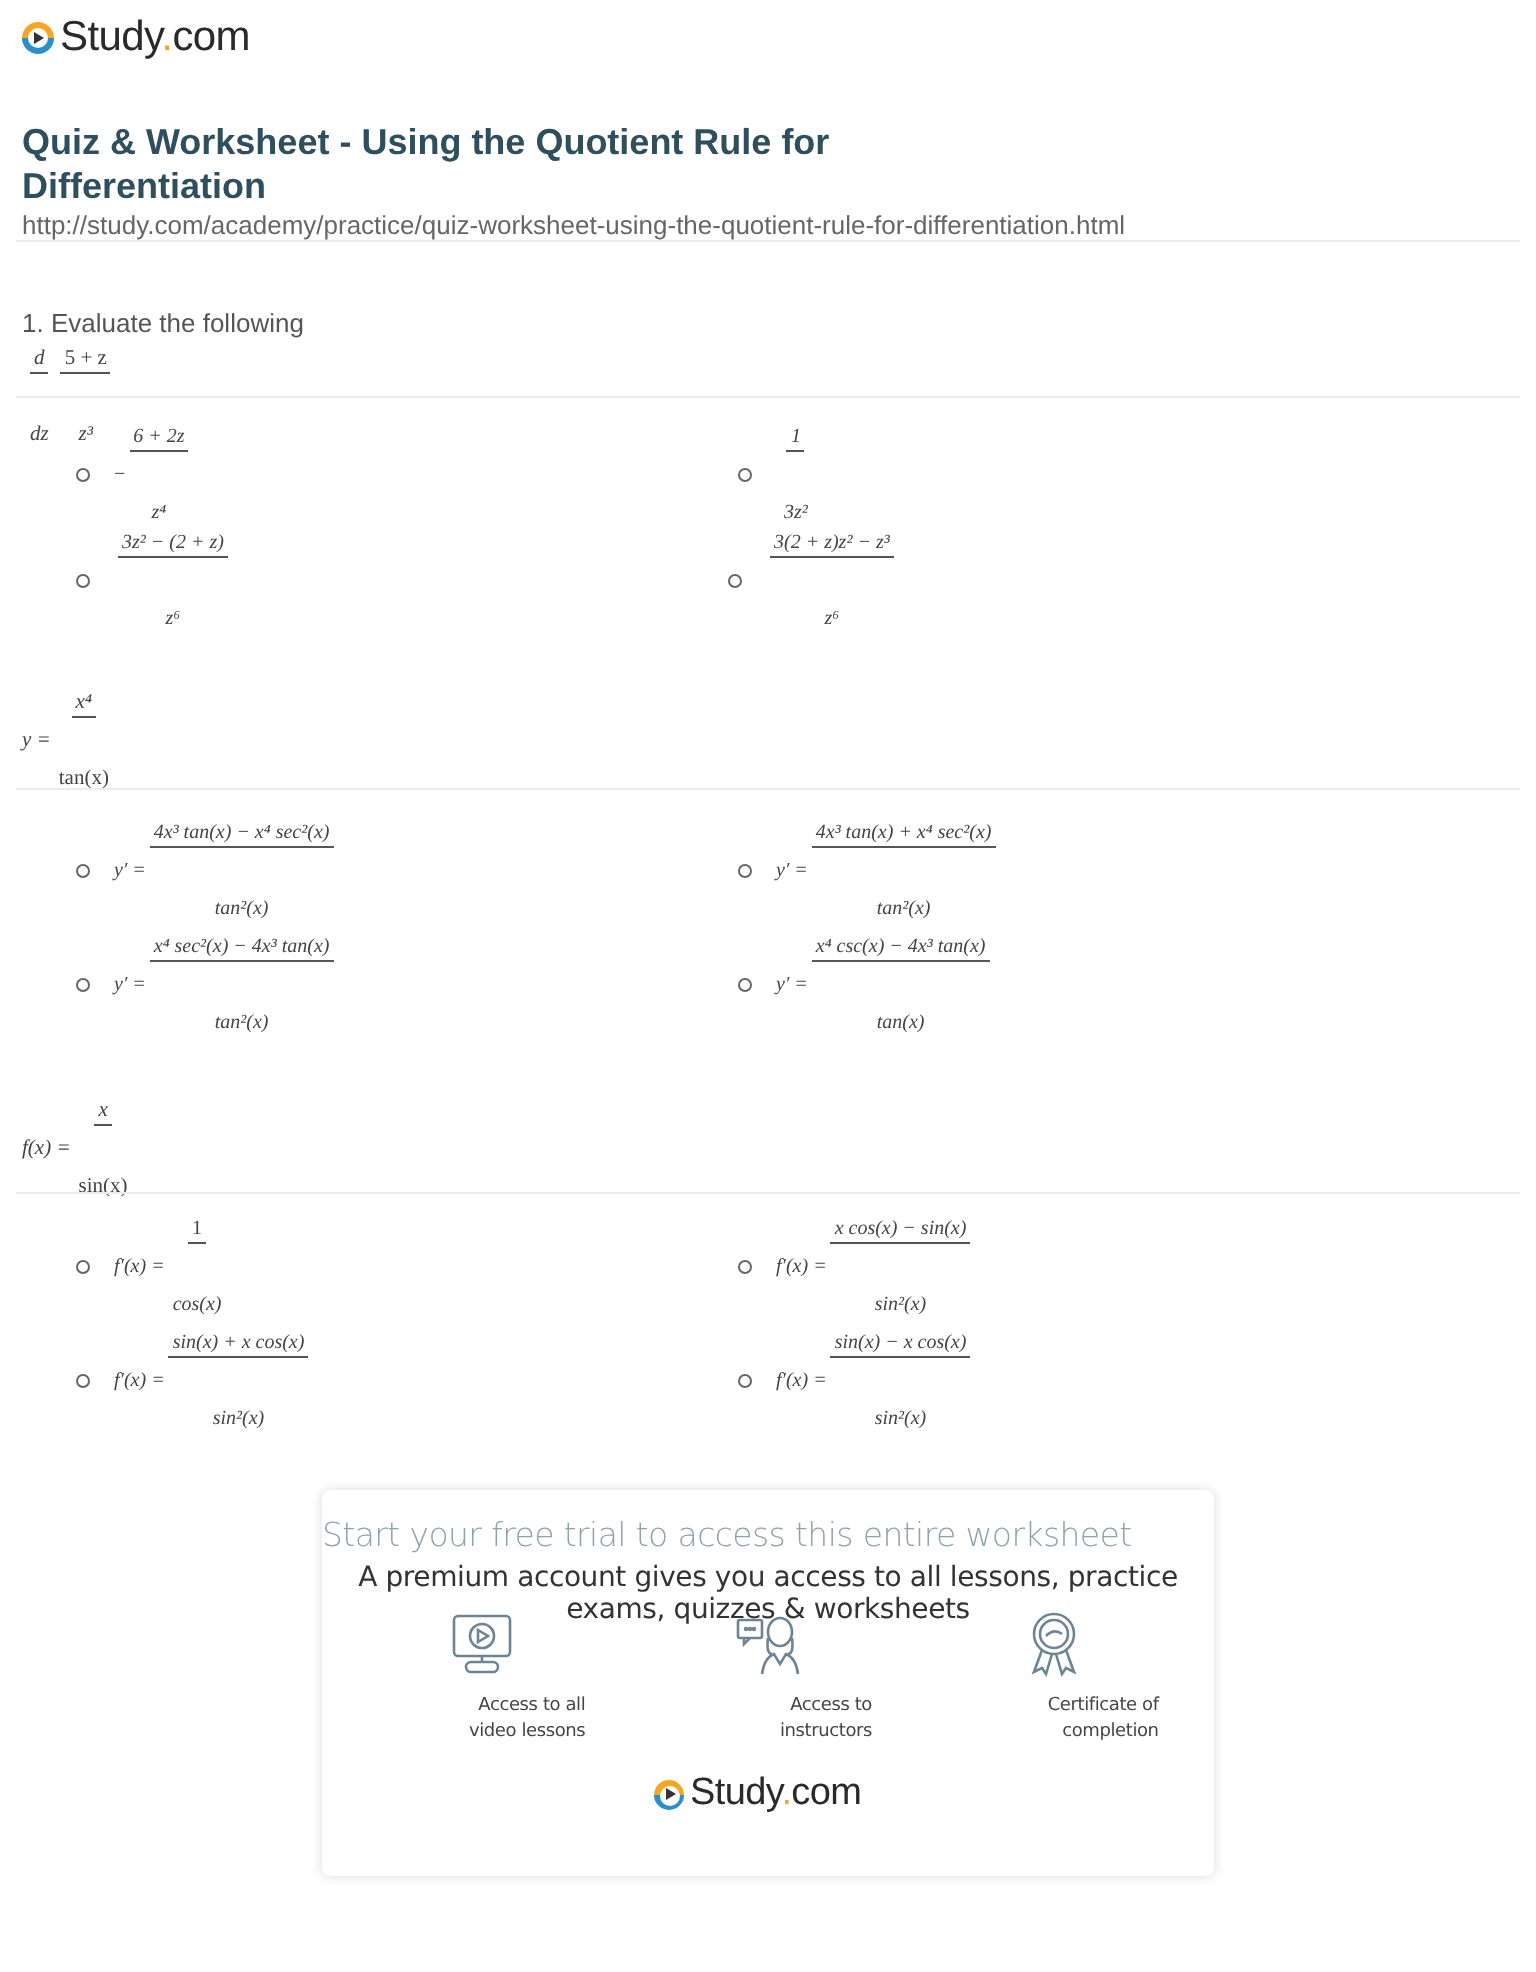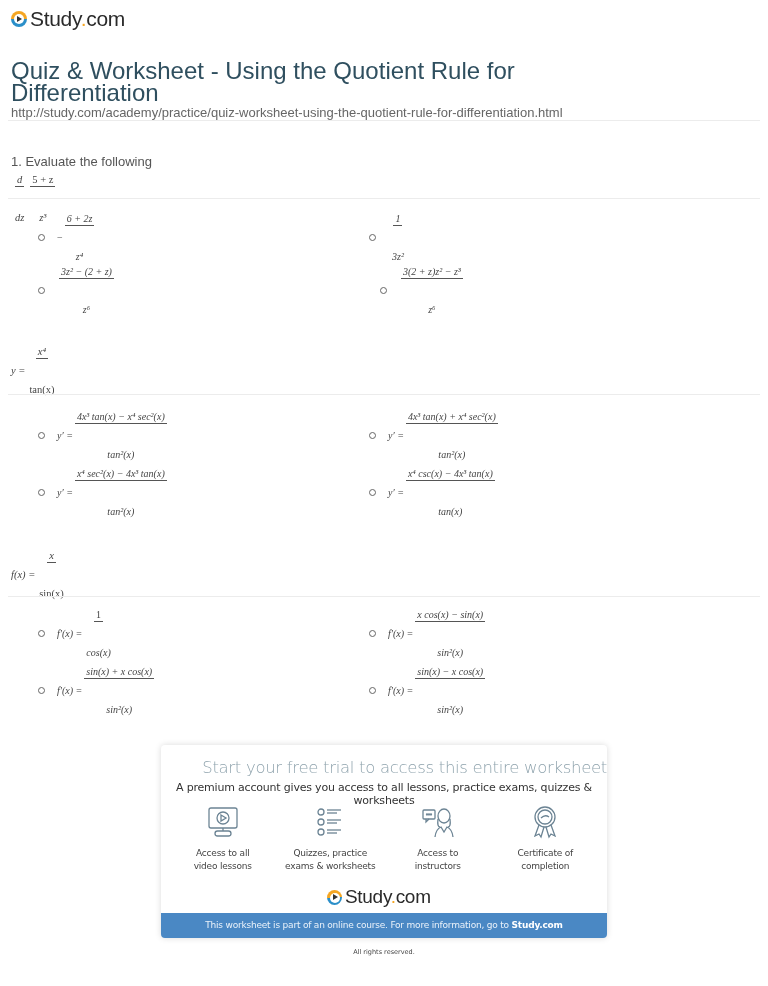"Quiz & Worksheet - Using" .title { font-size: 24px -> 18px; font-weight: normal -> bold }
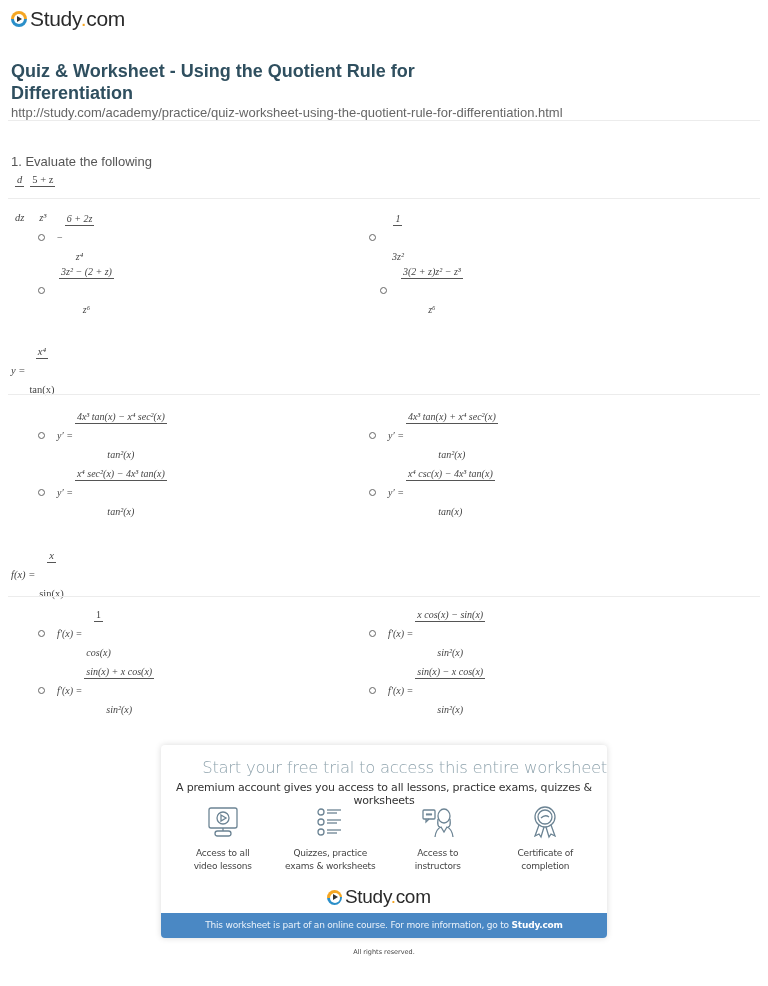"3(2 + z)z² − z³" div.opt { left: 380px -> 364px }
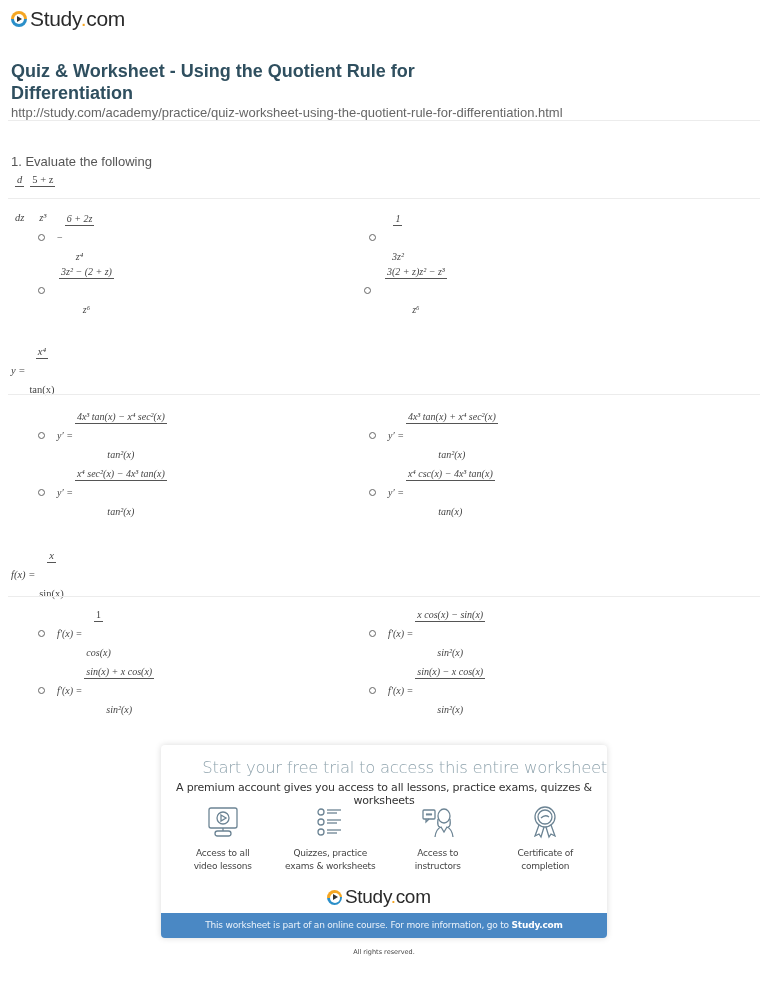"Start your free trial to" .promo-title { text-align: right -> left }
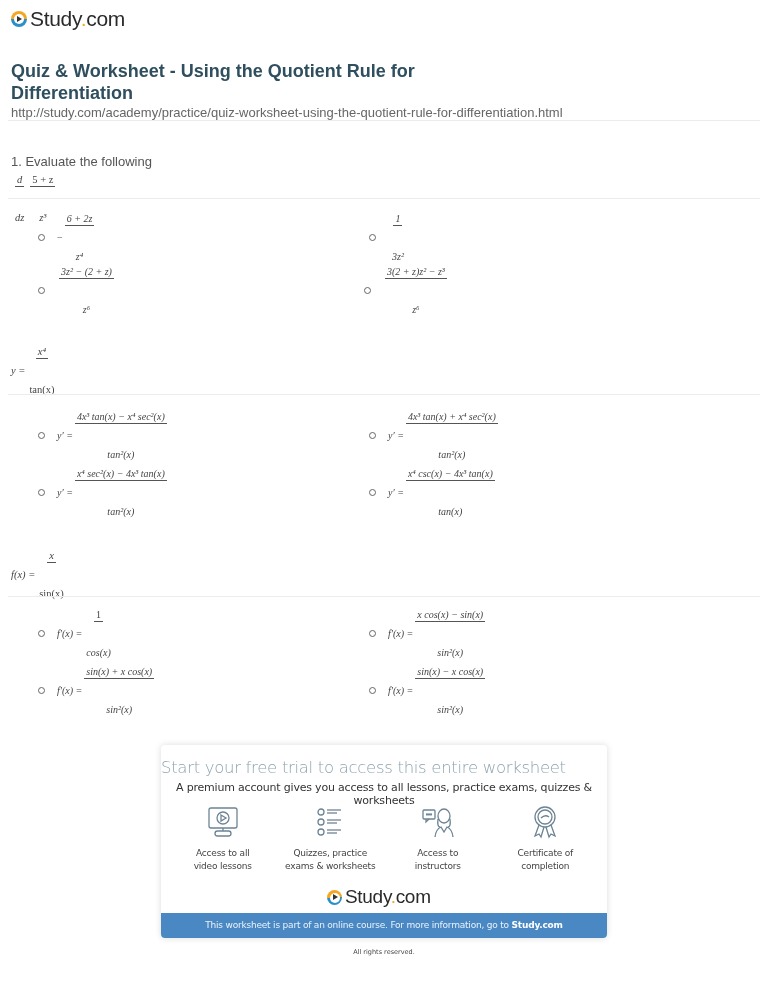"A premium account gives you" .promo-sub { font-size: 11px -> 14px }
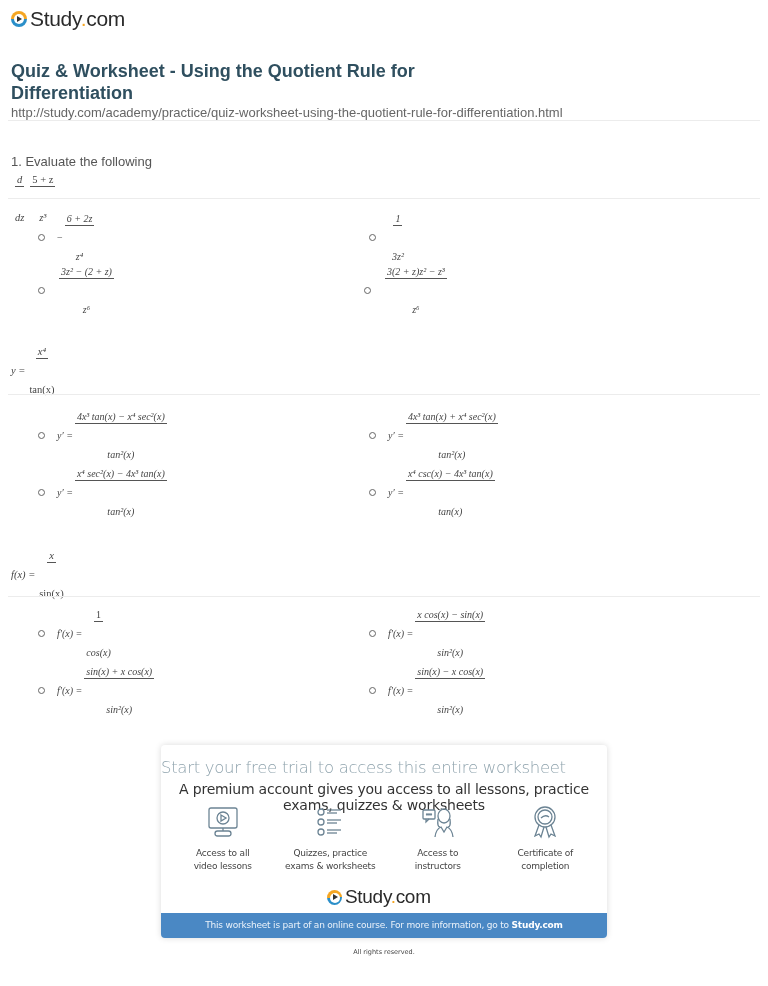"Access to all" .feature { text-align: center -> right }
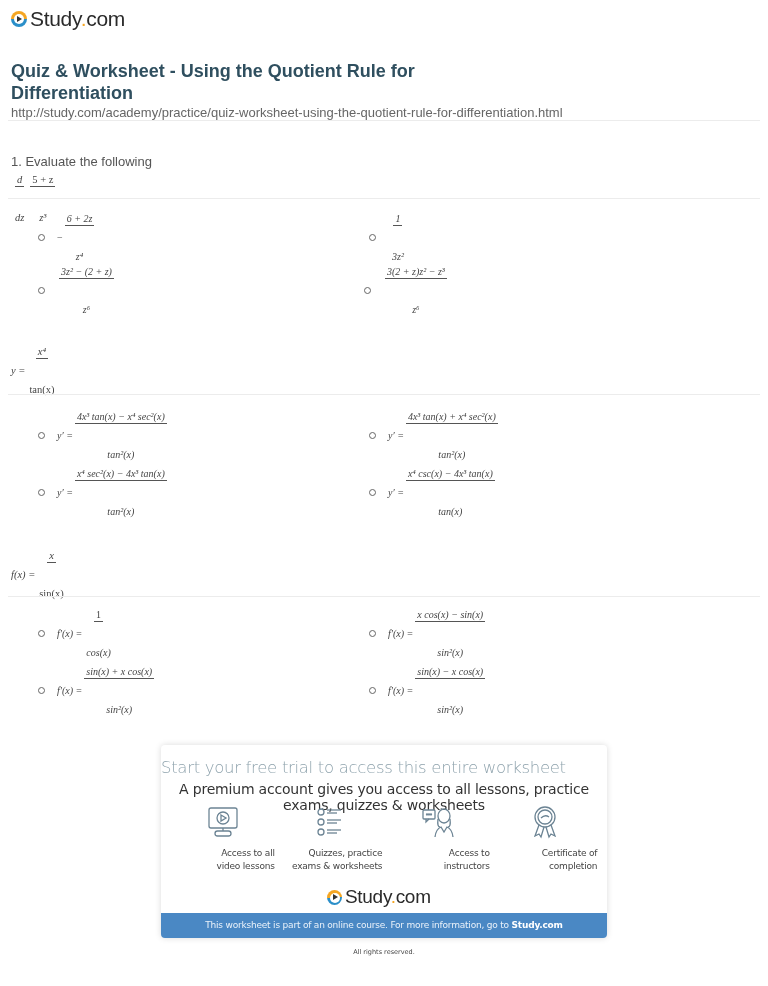"Quizzes, practice" div.feature { html: <div> <svg> <circle></circle> <line></line> <line></line> <circle></circle> <line></line> <line></line> <circle></circle> <line></line> <line></line> </svg> <div>Quizzes, practice</div> <div>exams &amp; worksheets</div> </div> -> none }
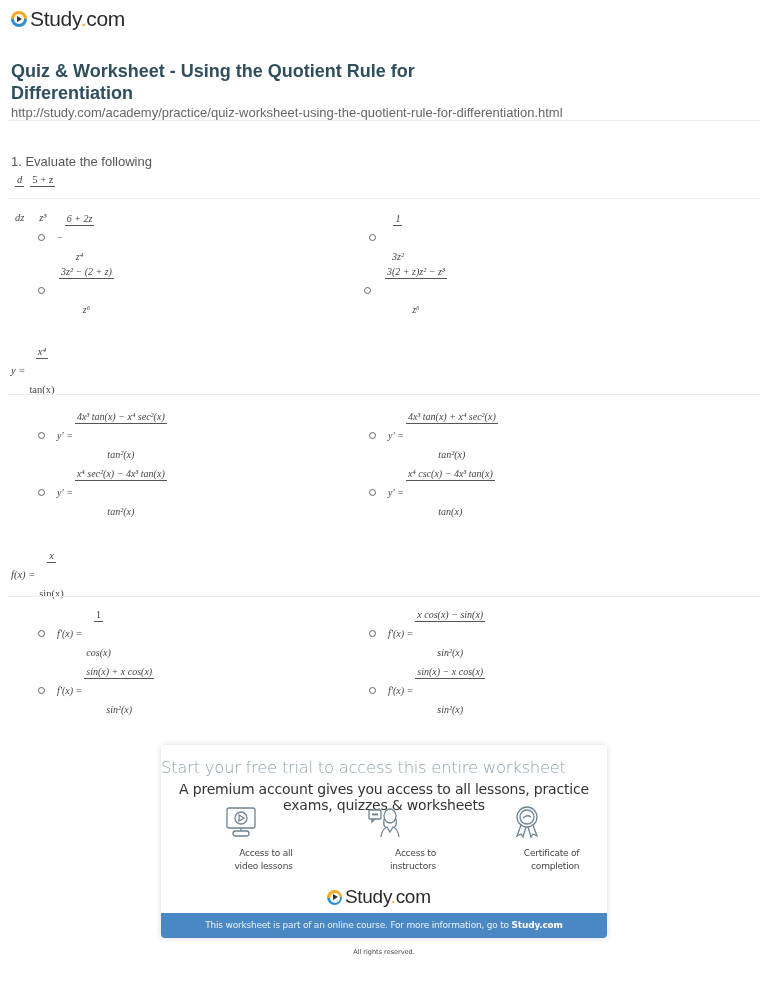"This worksheet is part of" div.banner { html: <div> <span>This worksheet is part of an online course. For more information, go to </span><b>Study.com</b> </div> -> none }
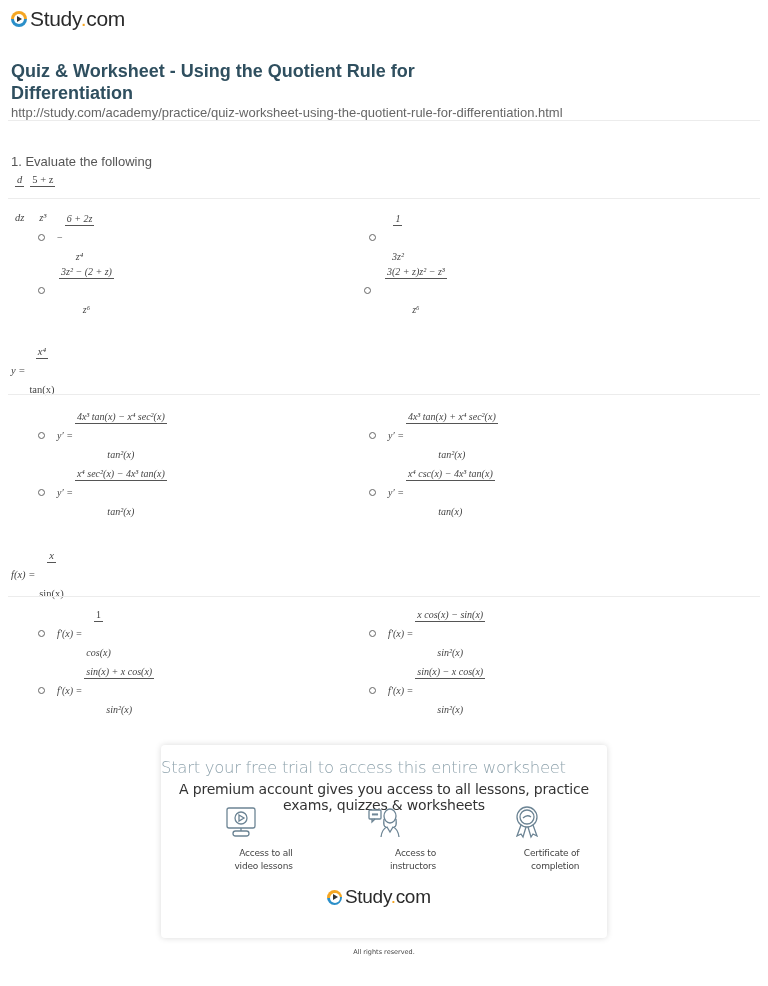"All rights reserved." div { html: <div>All rights reserved.</div> -> none }
